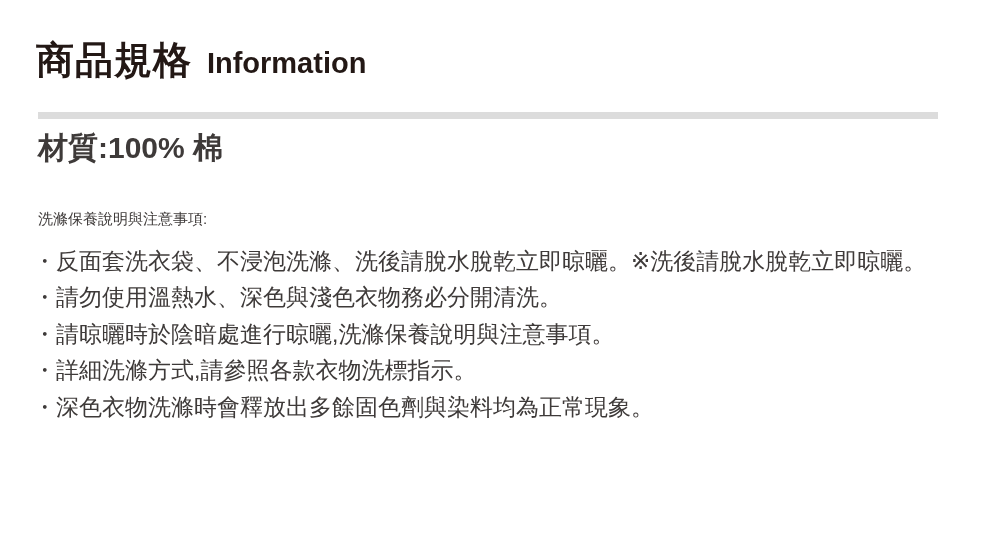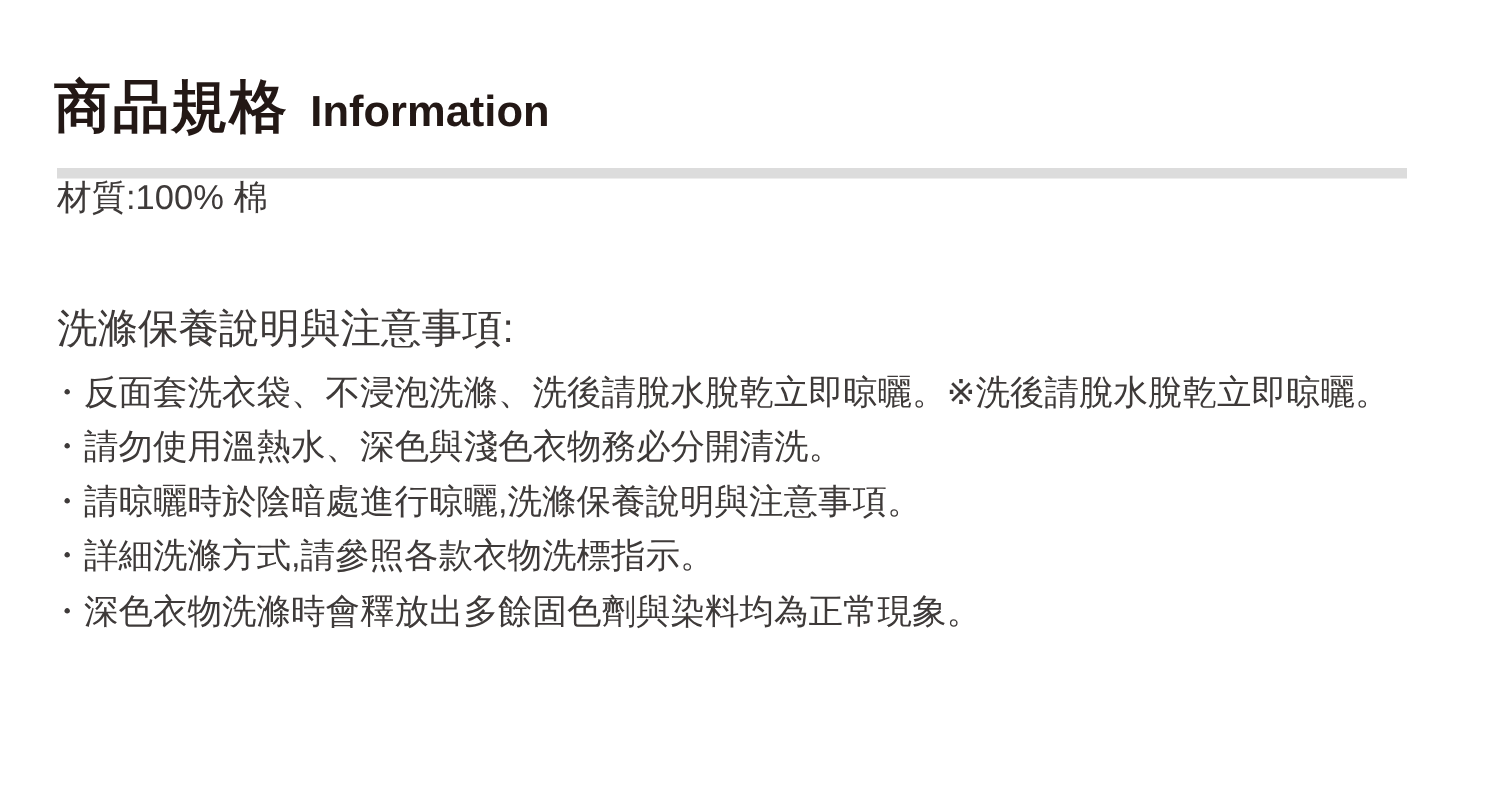"商品規格 Information" .title { top: 46px -> 35px }
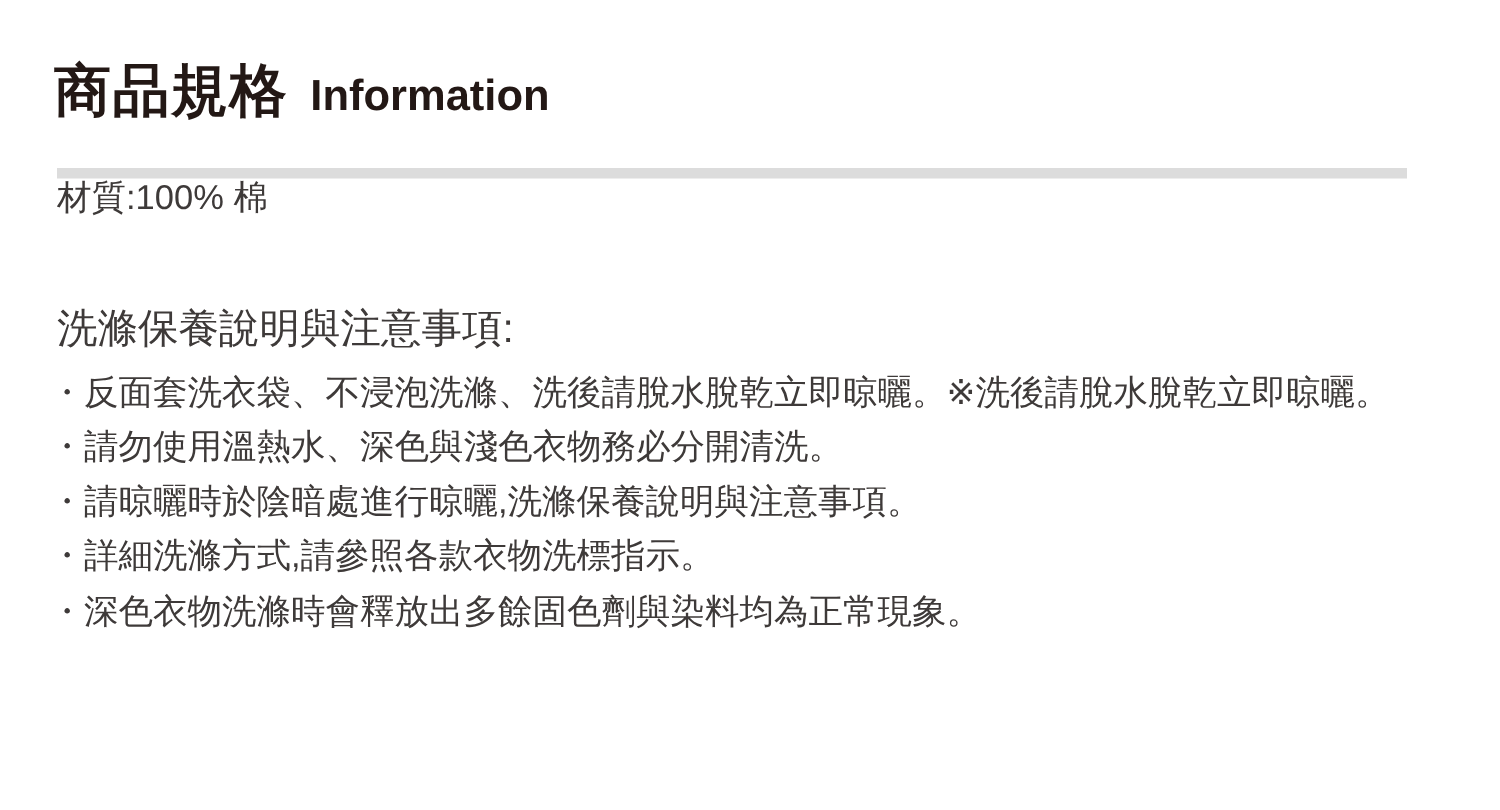"材質:100% 棉" .material { font-size: 23px -> 30px; font-weight: none -> bold; top: 116px -> 133px }
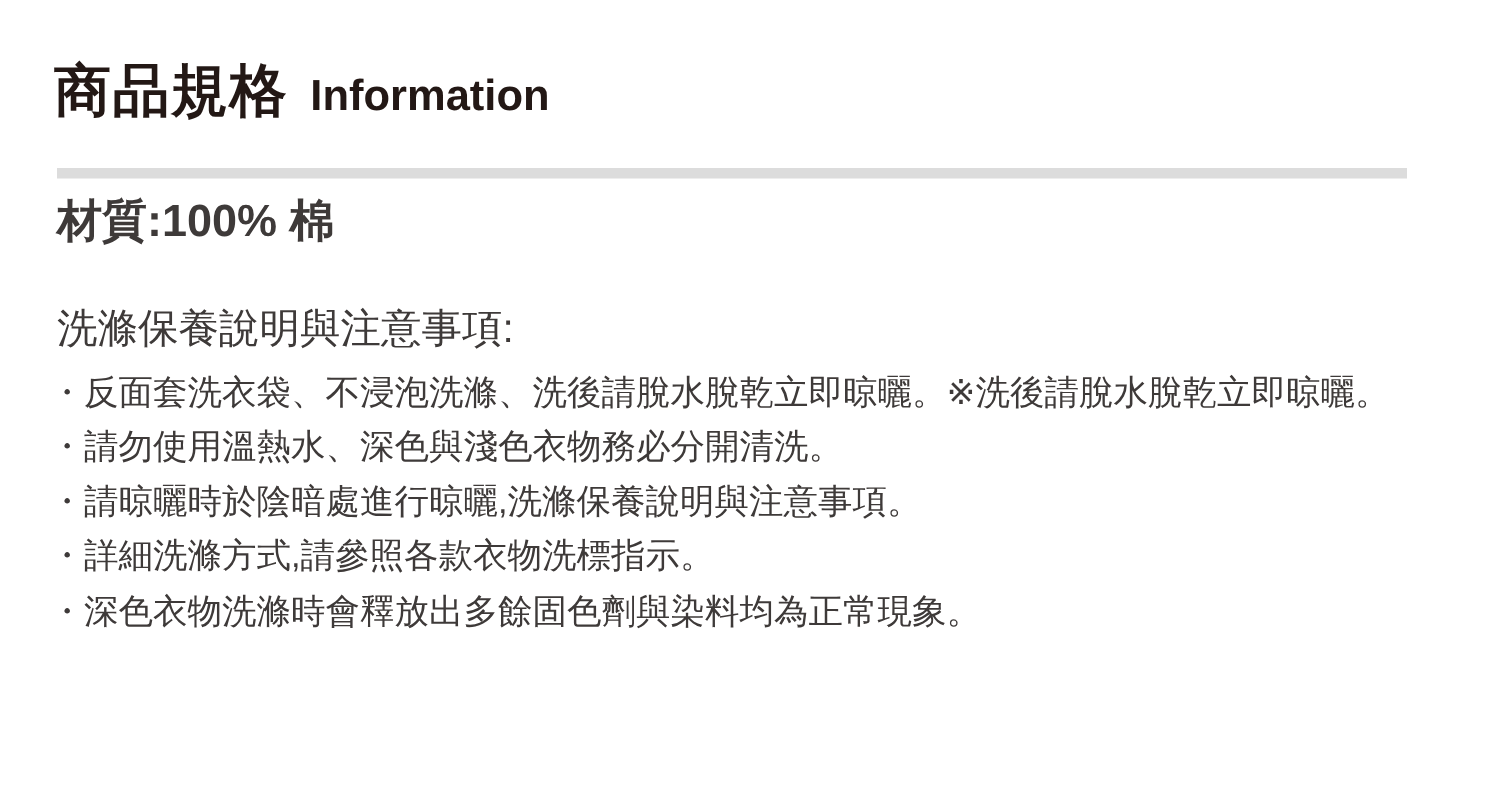"洗滌保養說明與注意事項:" .care-heading { font-size: 27px -> 15px }
